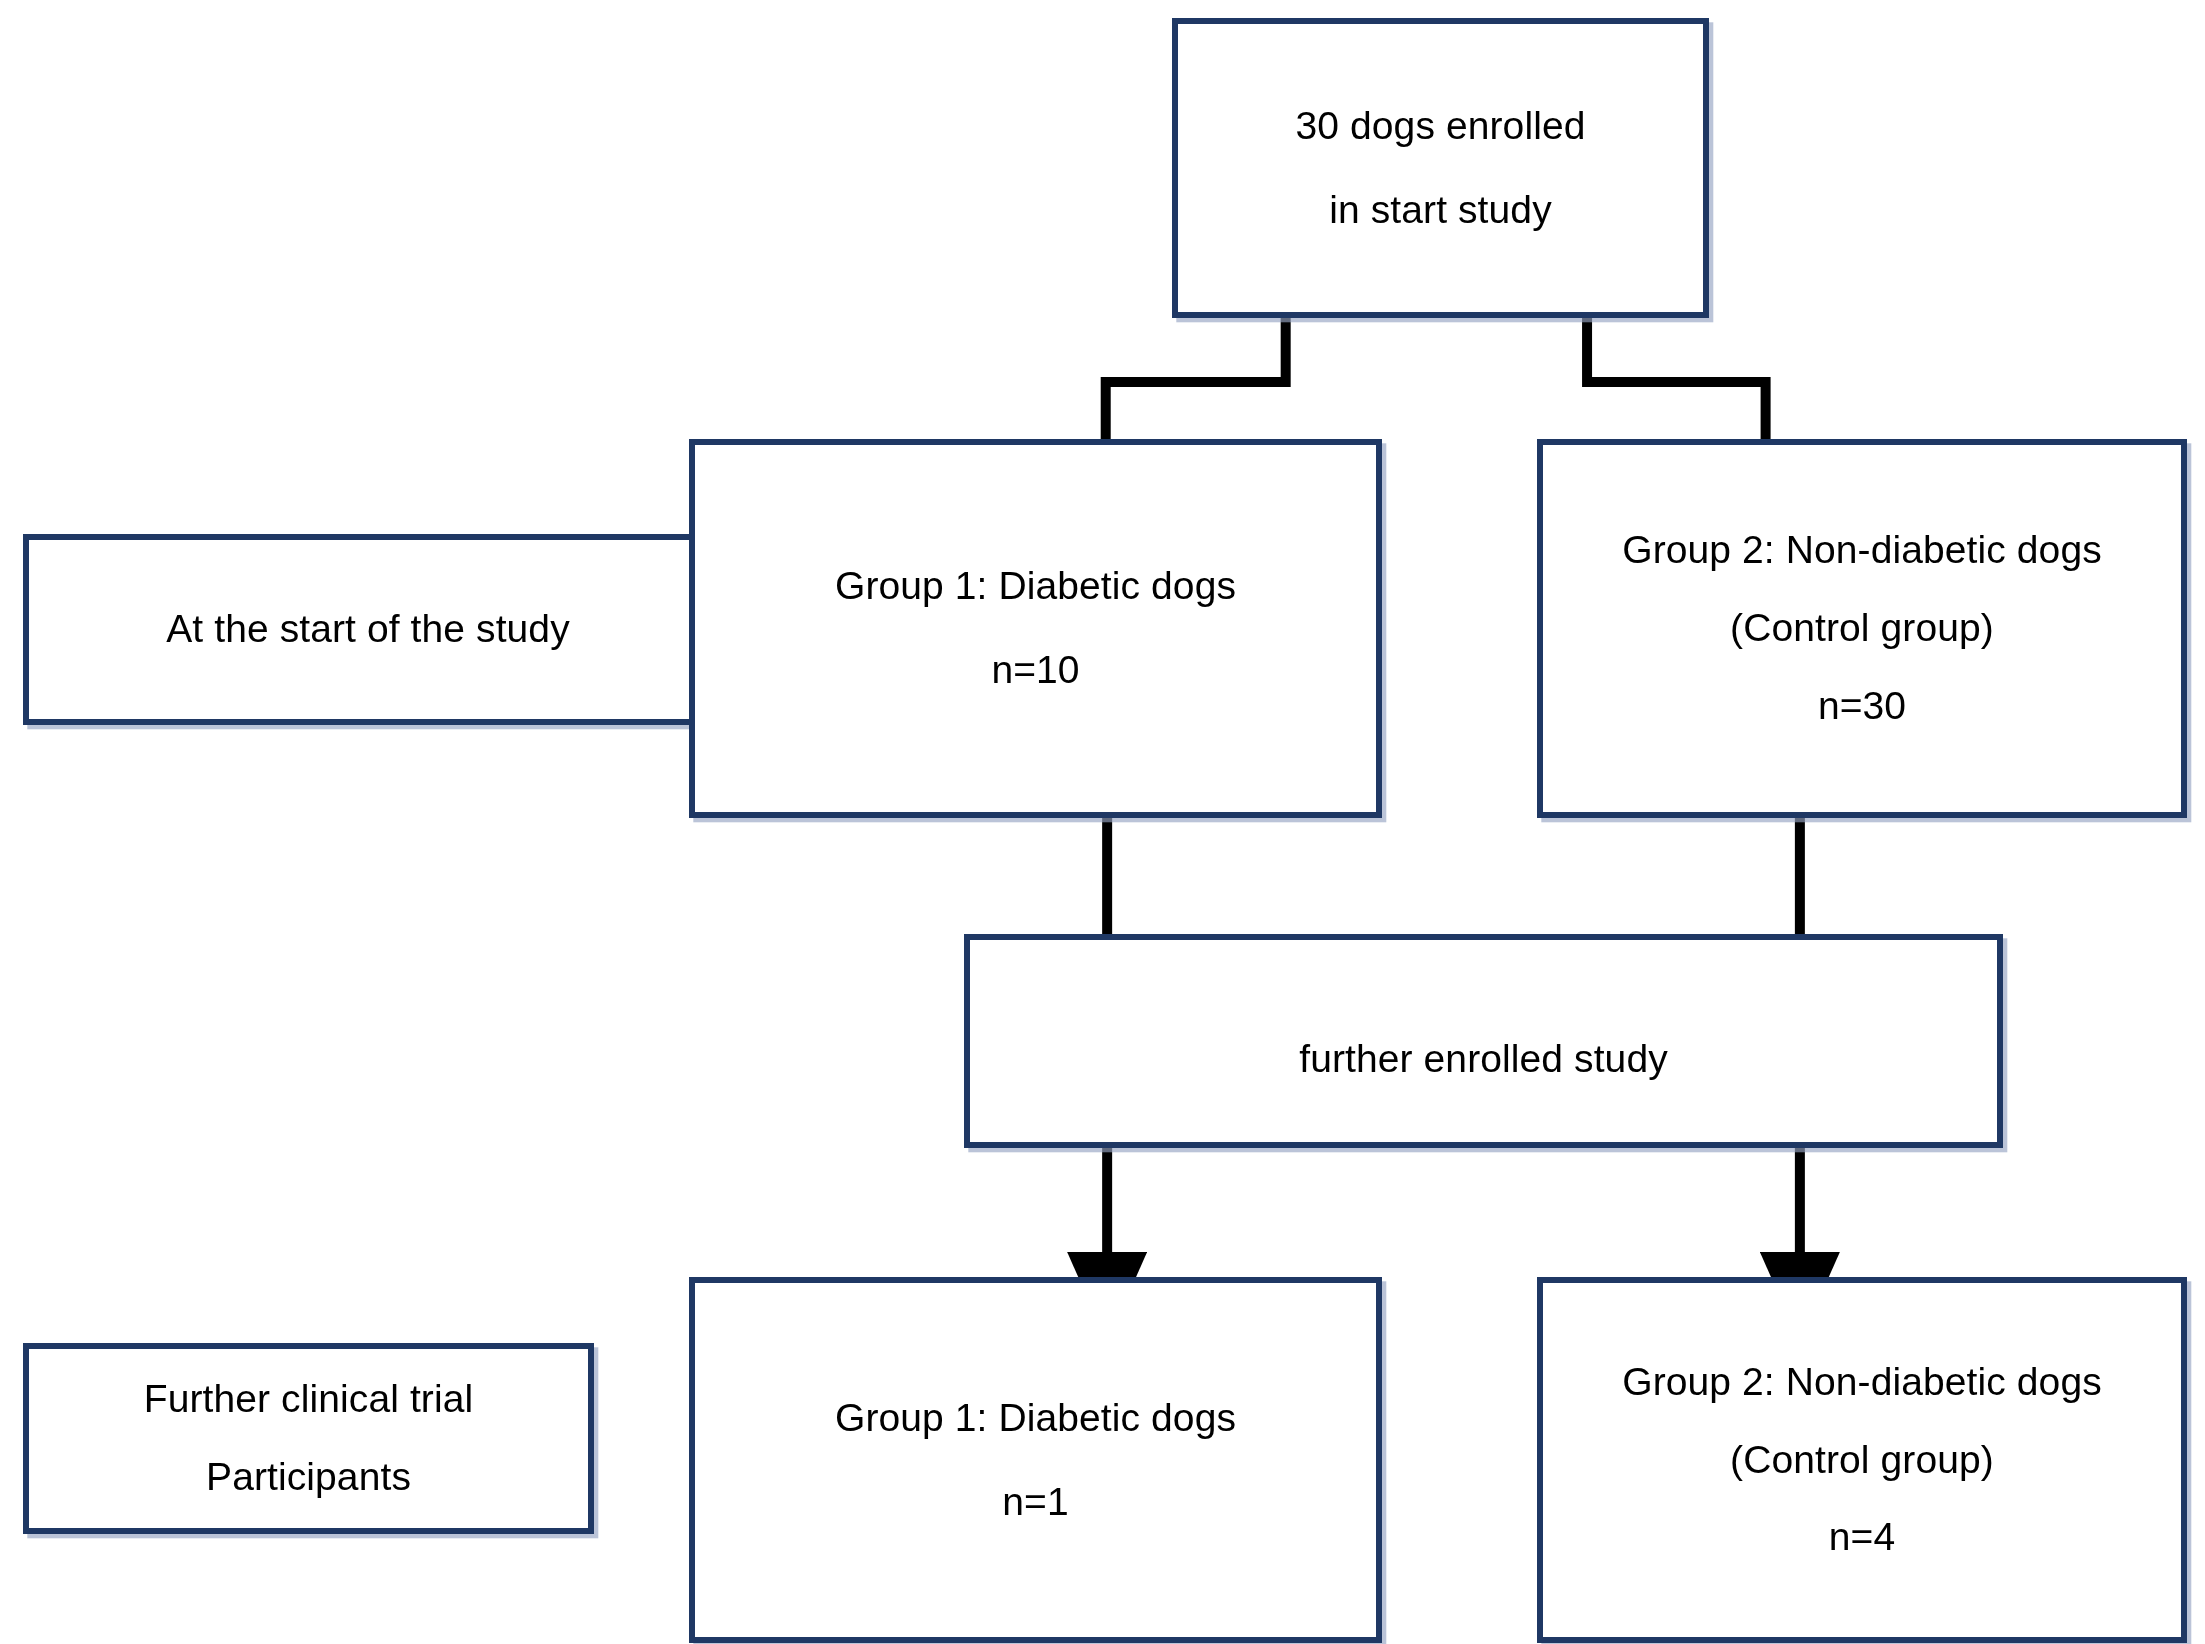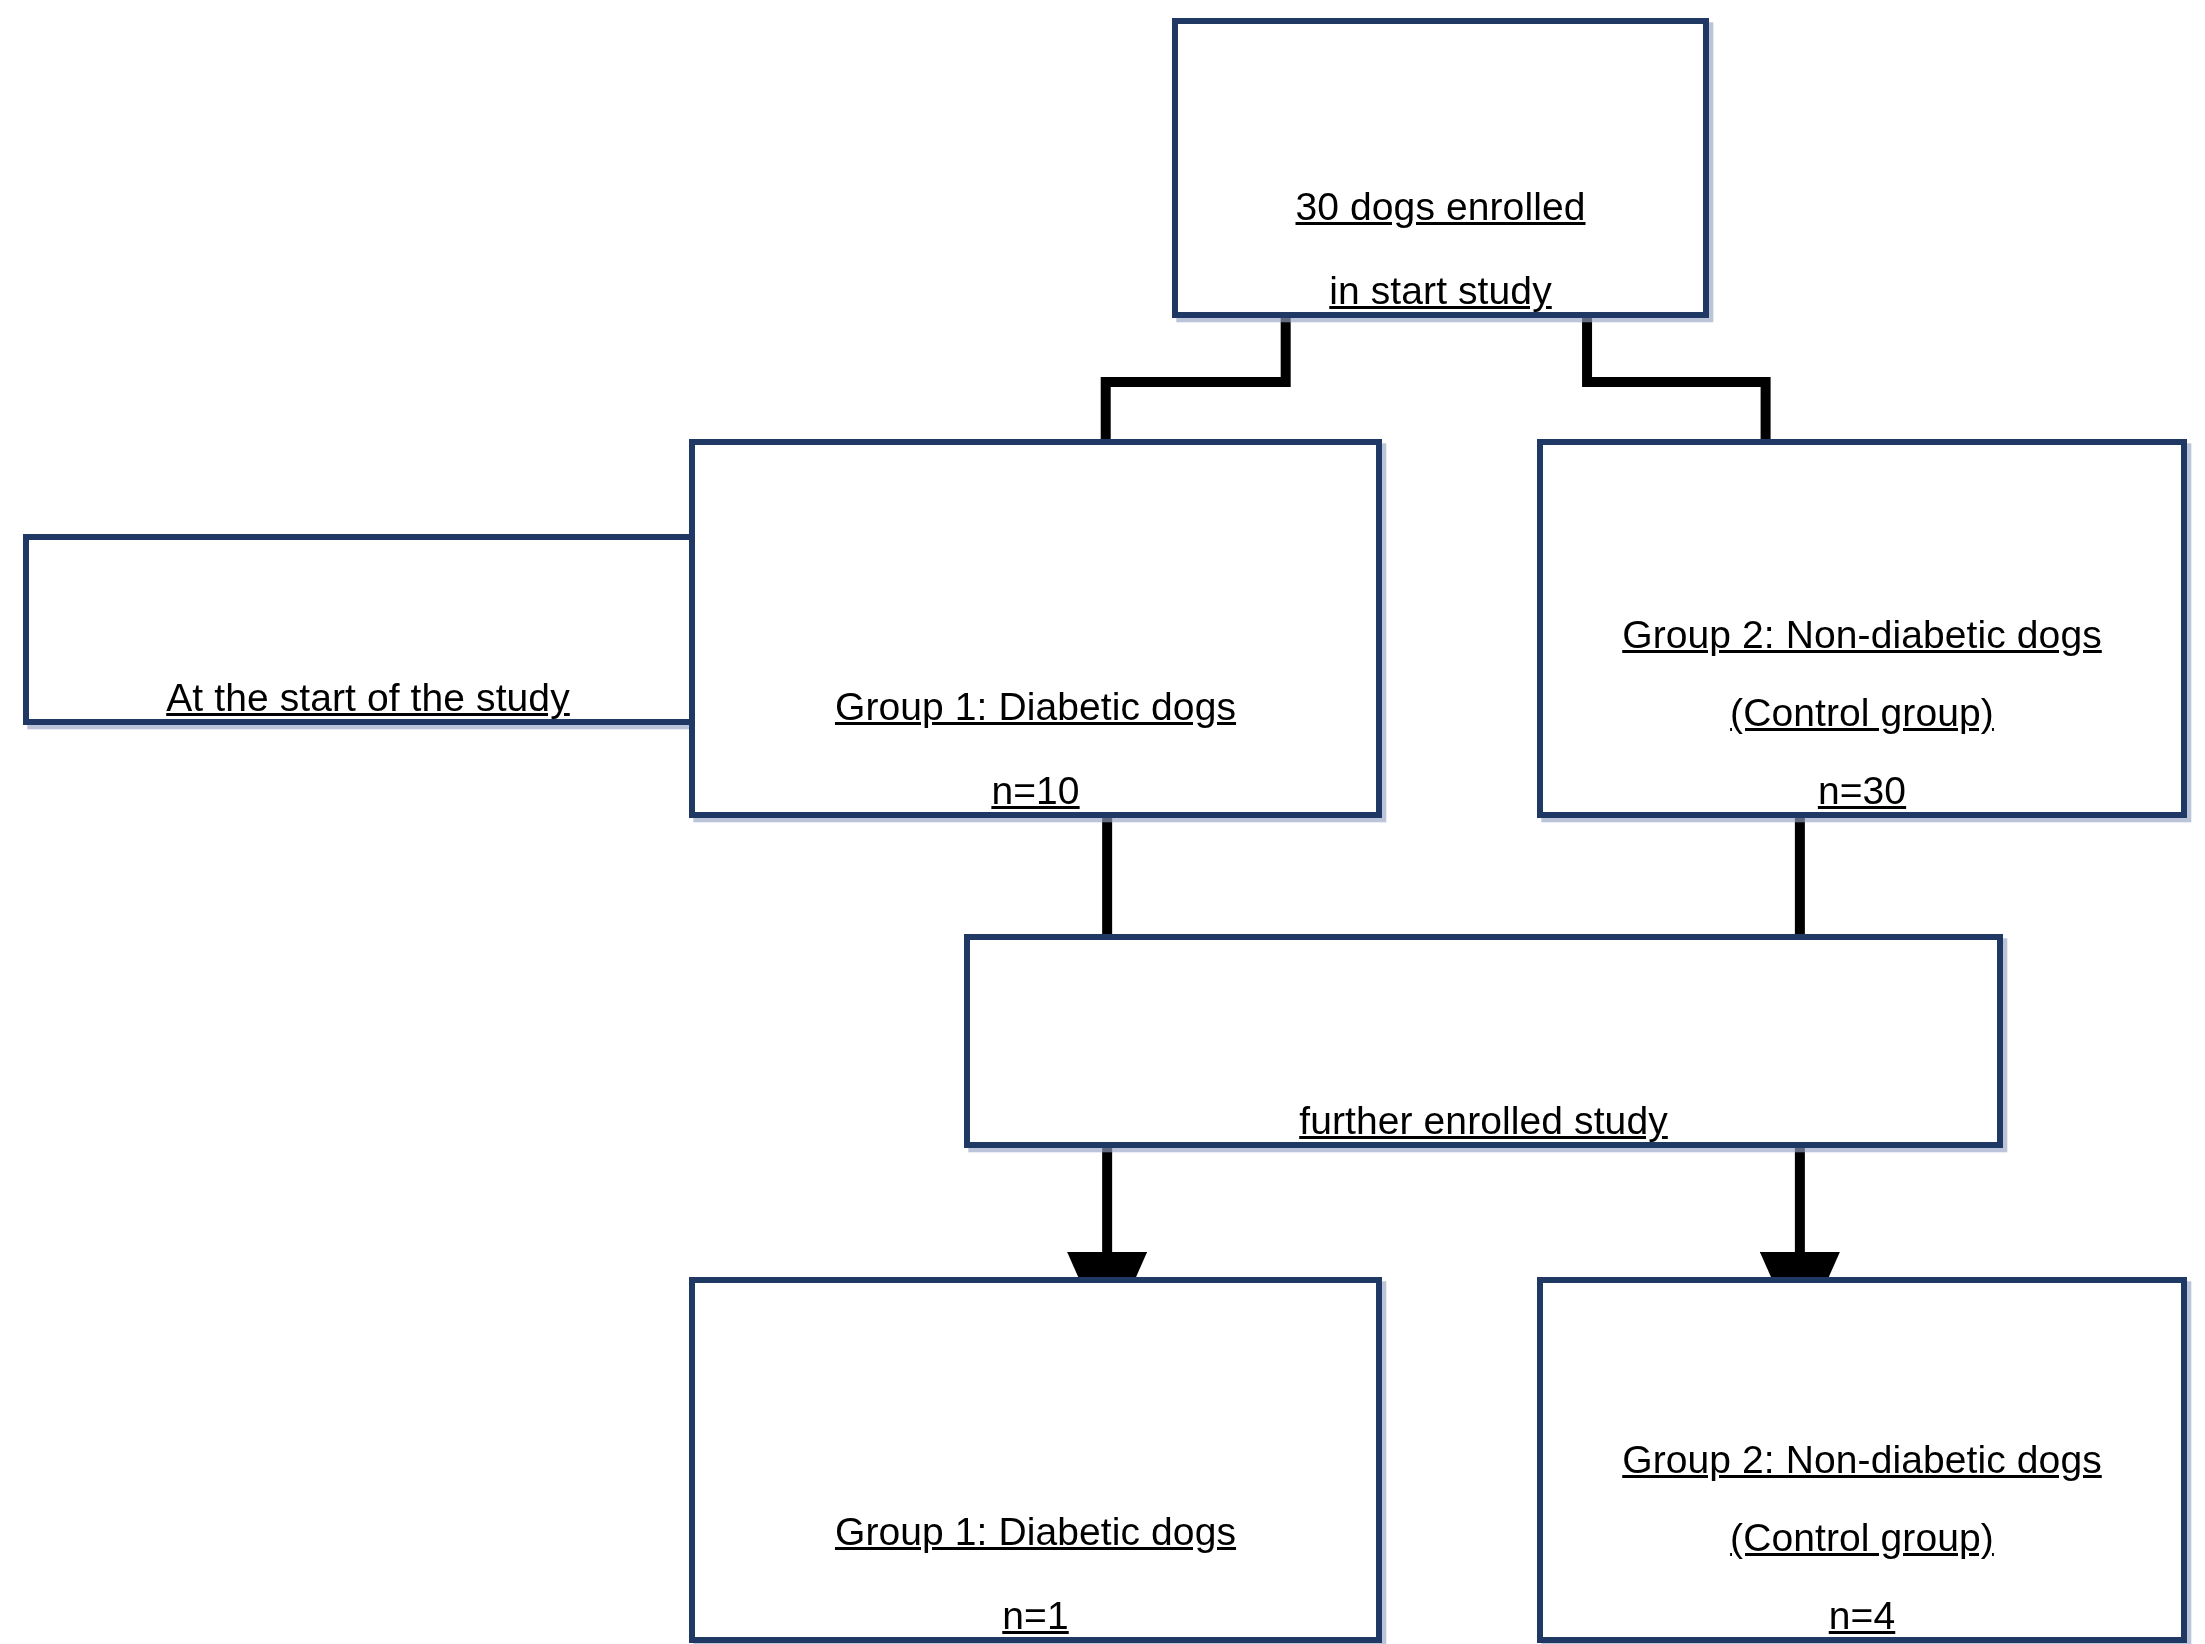"30 dogs enrolled" .flow-box { justify-content: flex-end -> center; text-decoration: underline -> none }
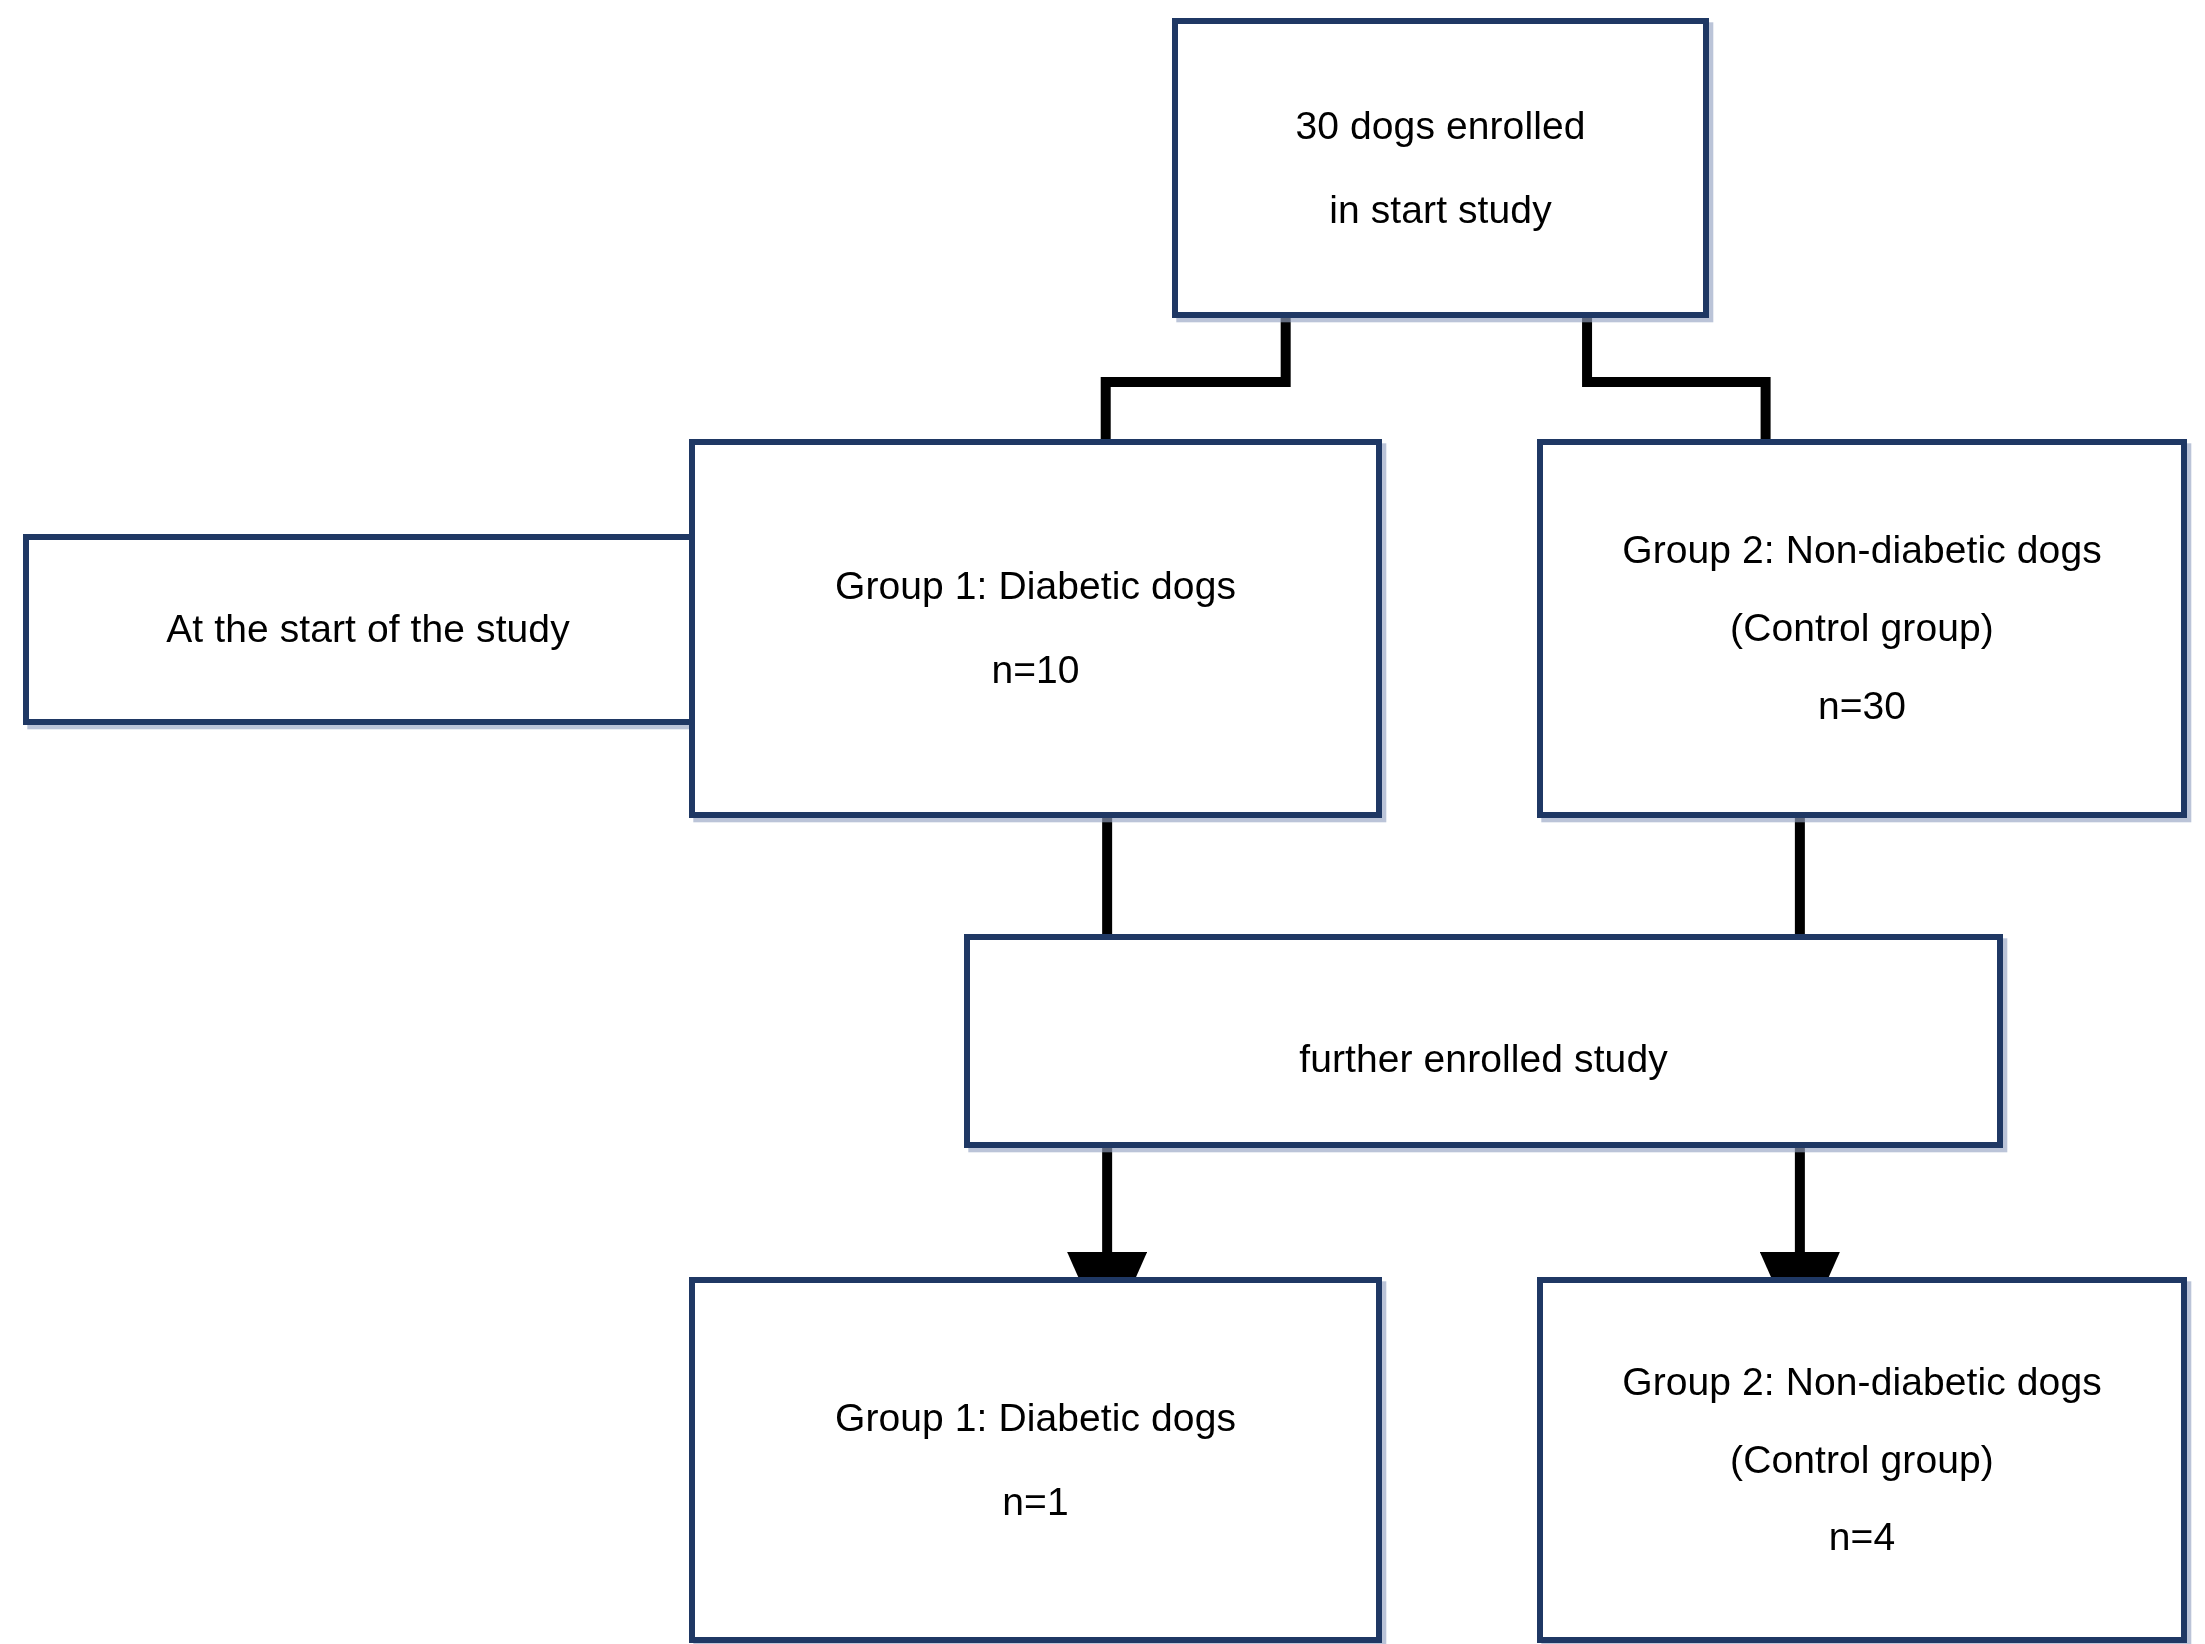"Further clinical trial" div.flow-box { html: none -> <div> <div>Further clinical trial</div> <div></div> <div>Participants</div> </div> }
